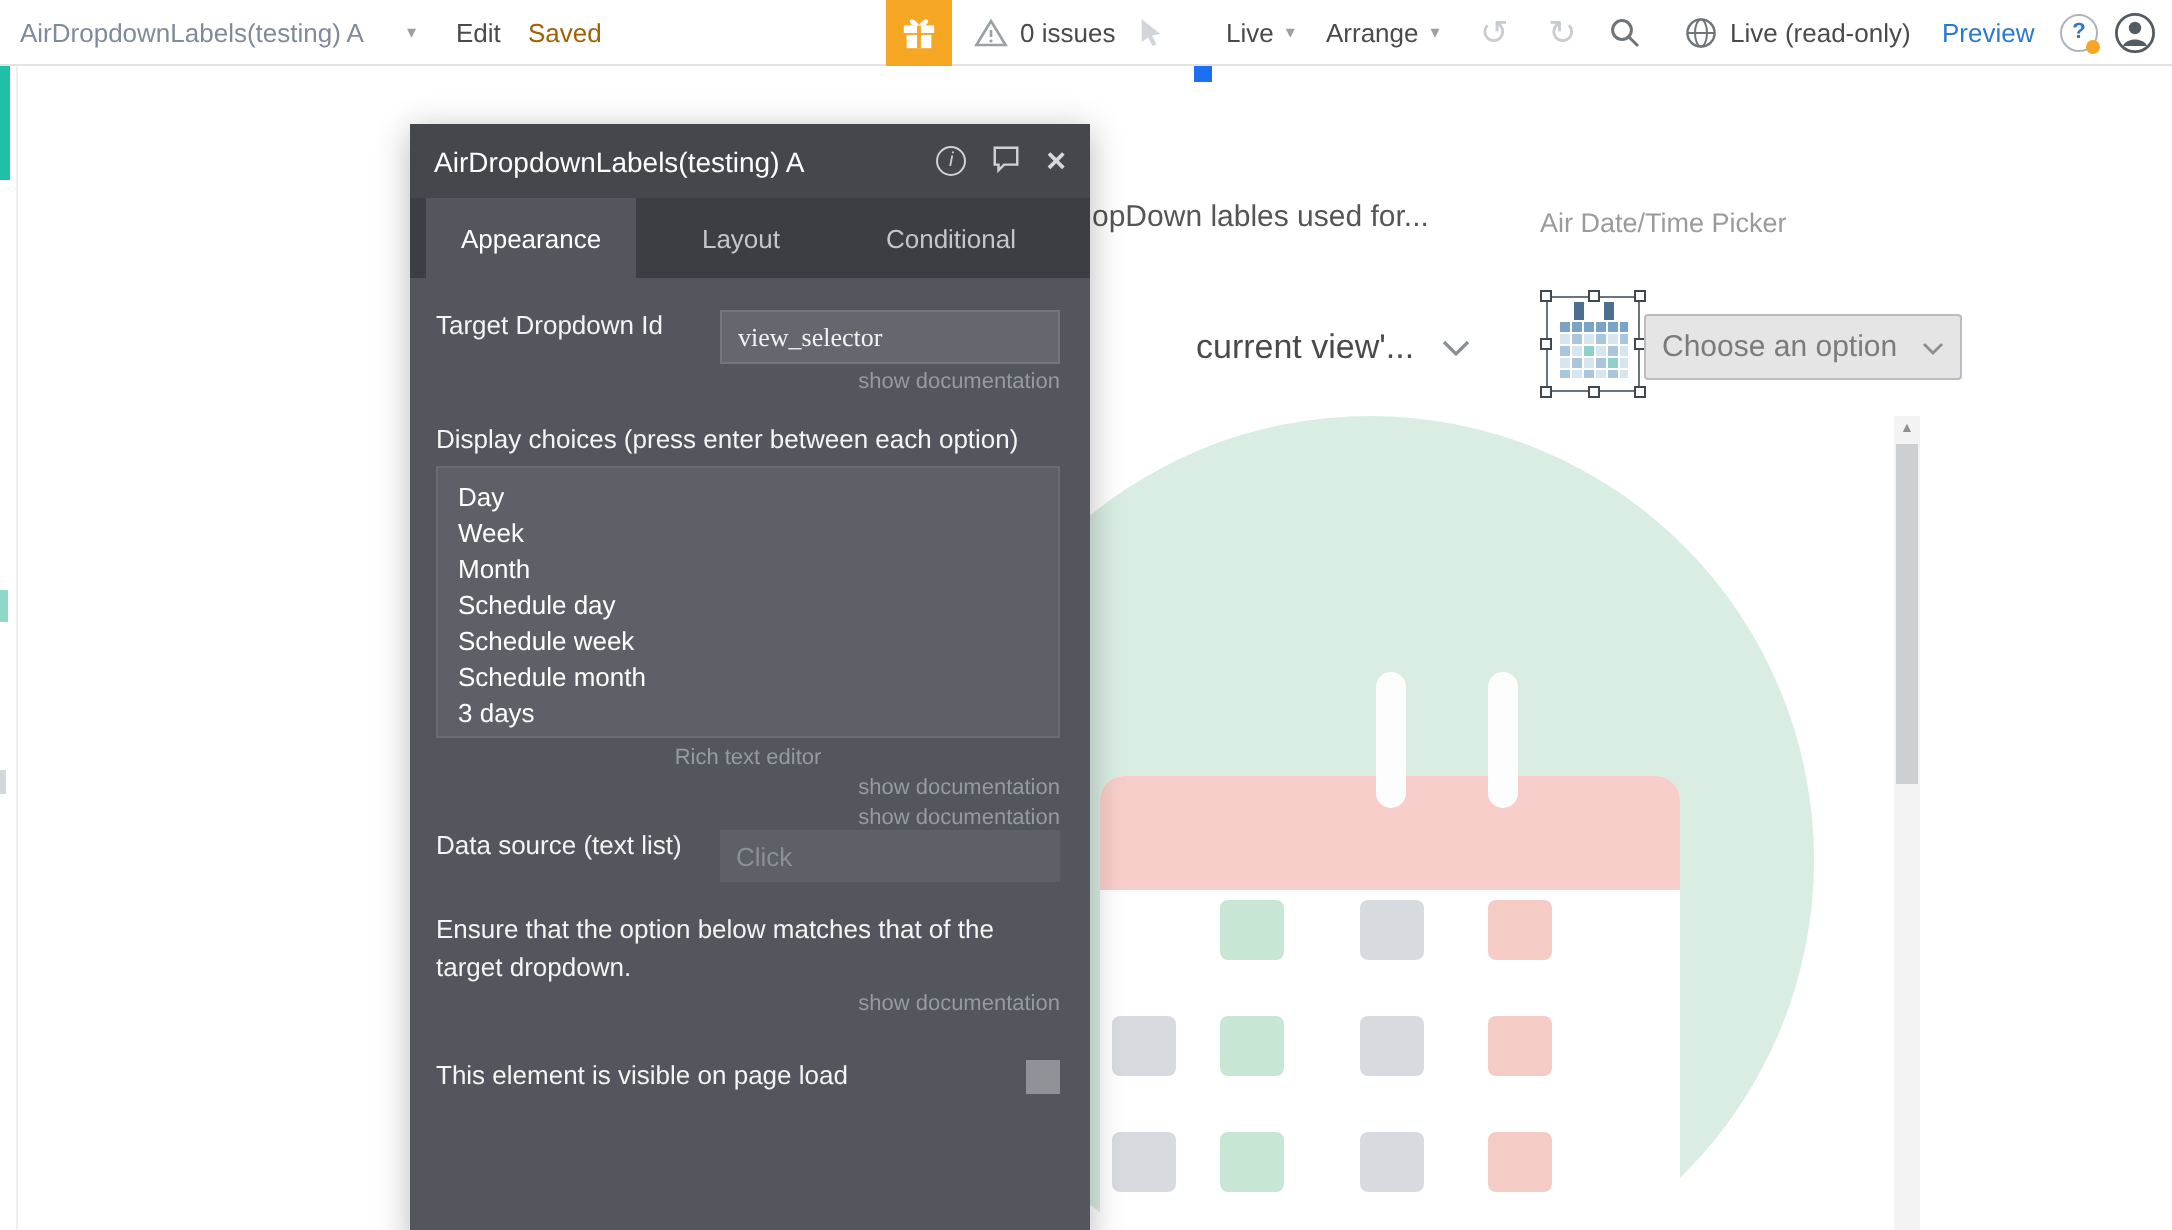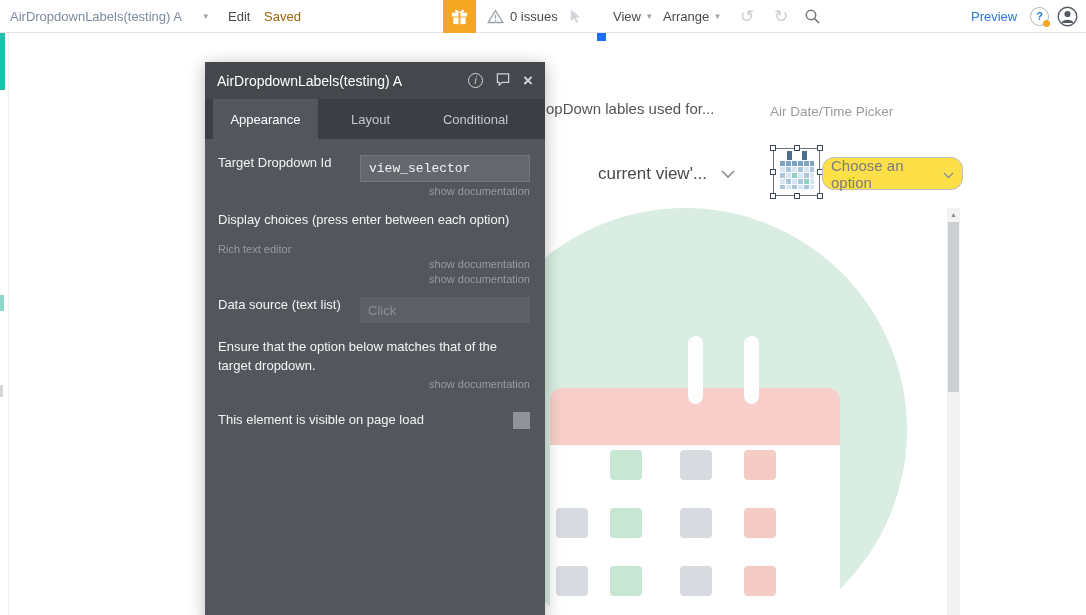"View" span { text: View -> Live }
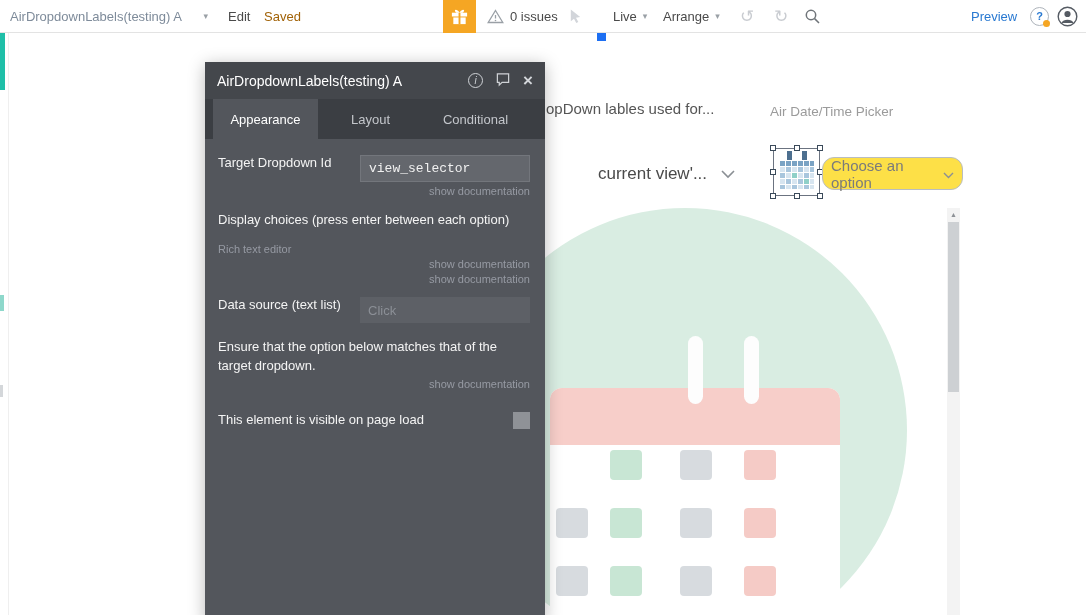"Live (read-only)" div.titem { html: none -> <div> <span> <svg> <circle></circle> <ellipse></ellipse> <line></line> </svg> </span> <span>Live (read-only)</span> </div> }
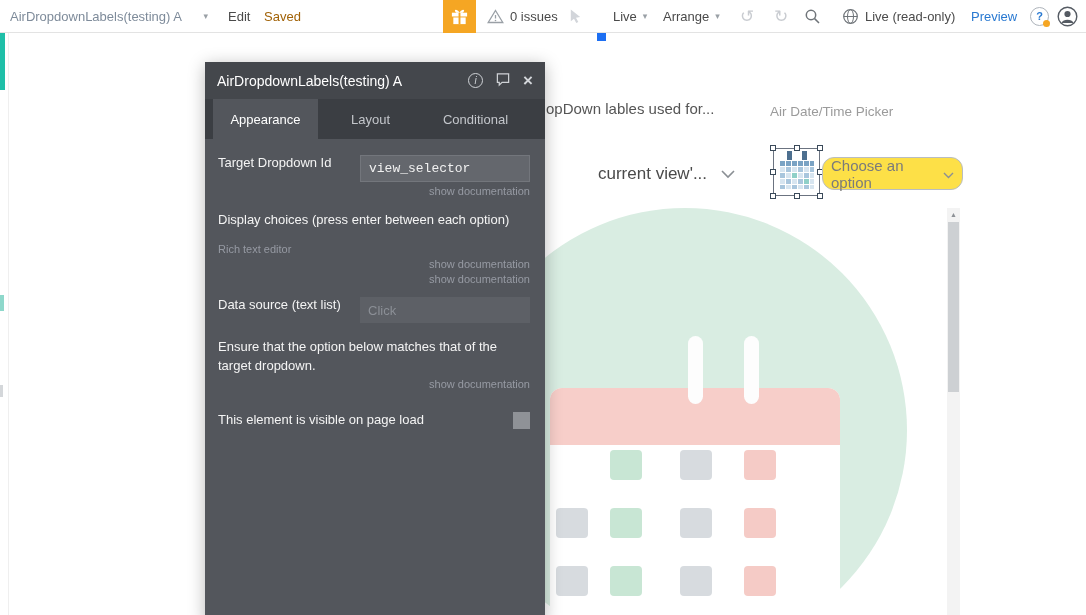"view_selector" .dinput { font-family: Liberation Mono, monospace -> Liberation Serif, serif }
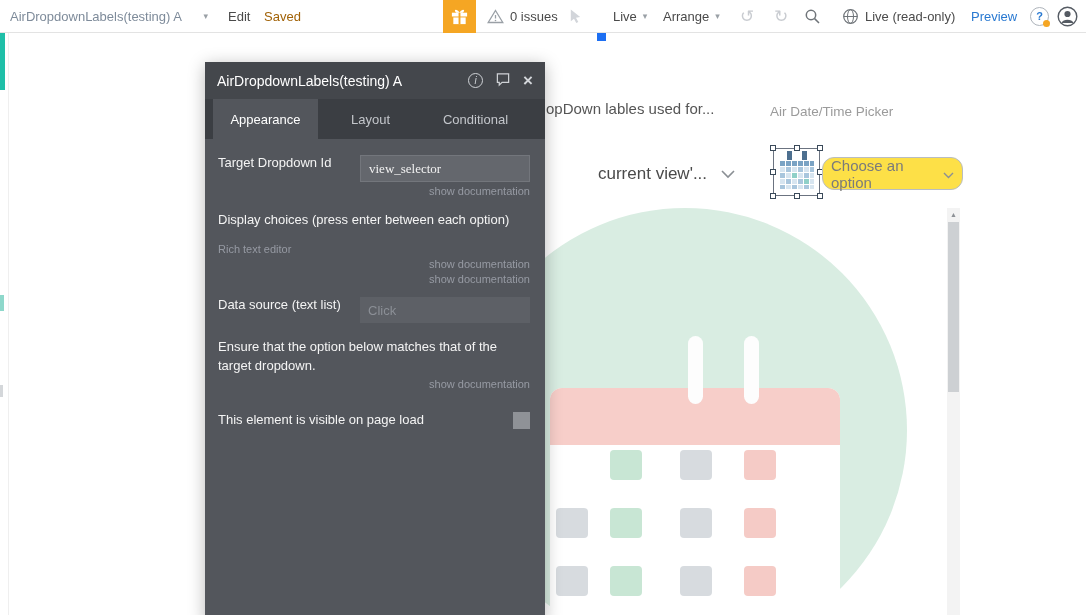"Choose an option" .choose-dd { background: #fde047 -> #e5e5e5; border-radius: 12px -> 2px; width: 141px -> 159px }
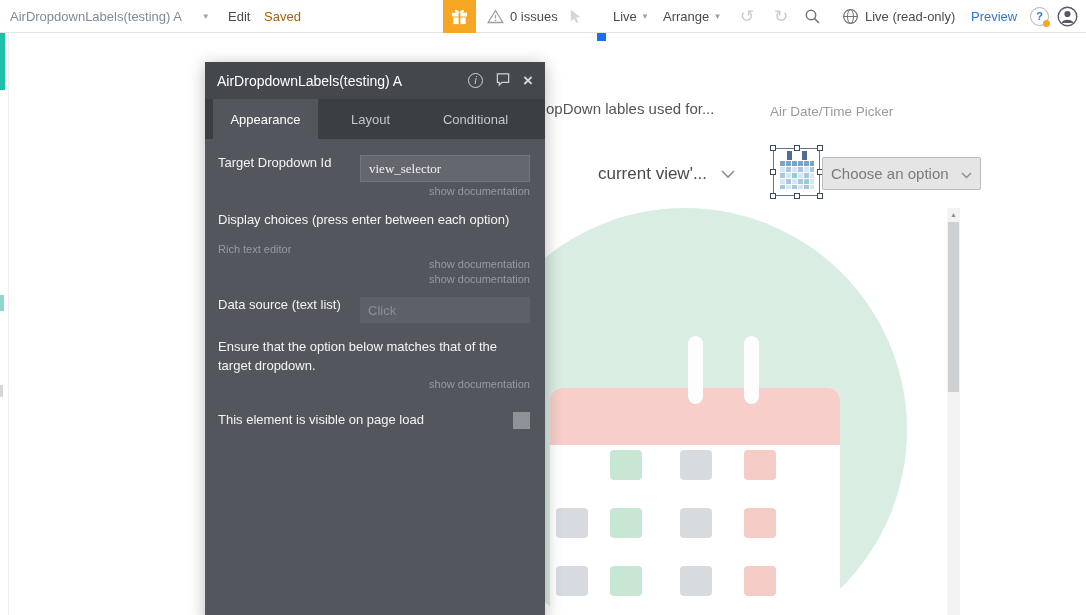"Day" div.choices { html: none -> <div> <div>Day</div> <div>Week</div> <div>Month</div> <div>Schedule day</div> <div>Schedule week</div> <div>Schedule month</div> <div>3 days</div> </div> }
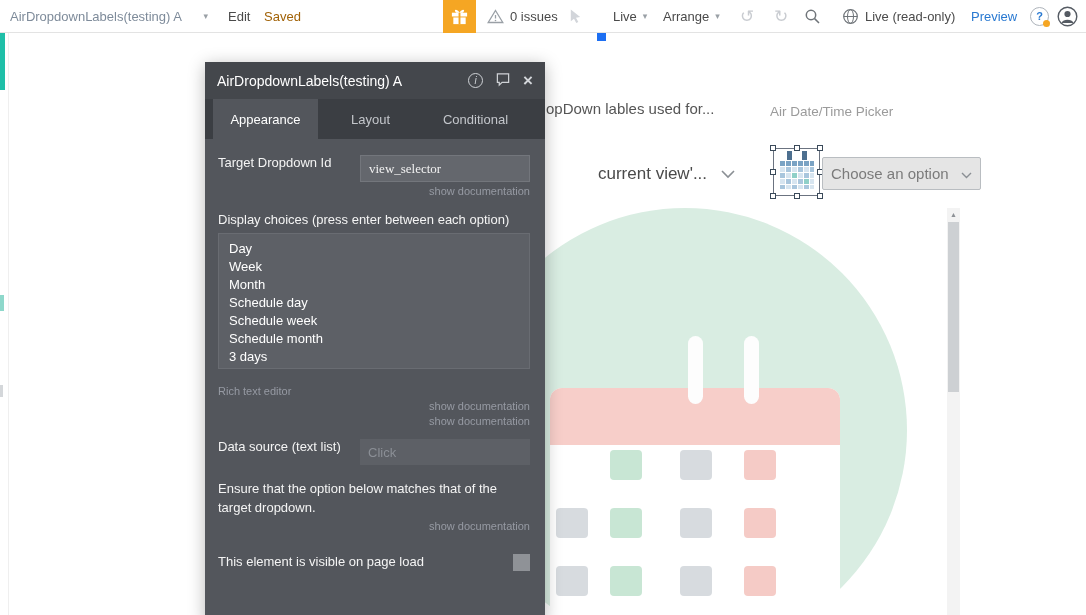"Rich text editor" .rtlink { margin-top: 16px -> 4px; text-align: left -> center }
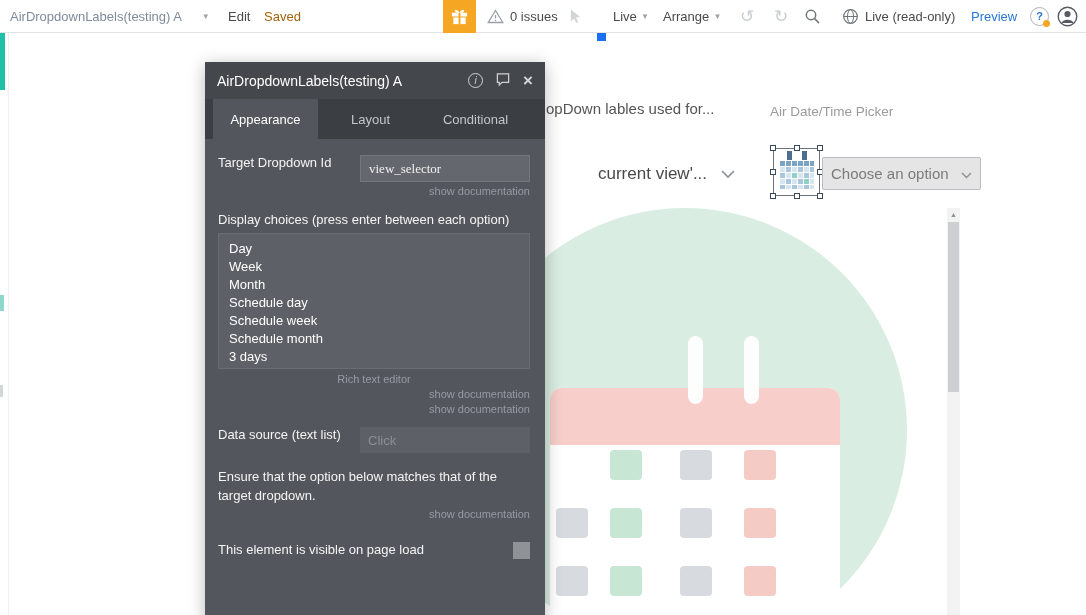"Data source (text list)" div.drow { margin-top: 12px -> none }
